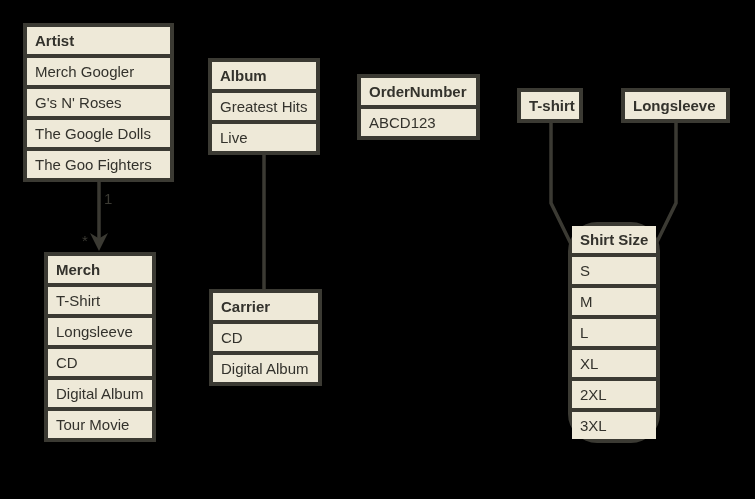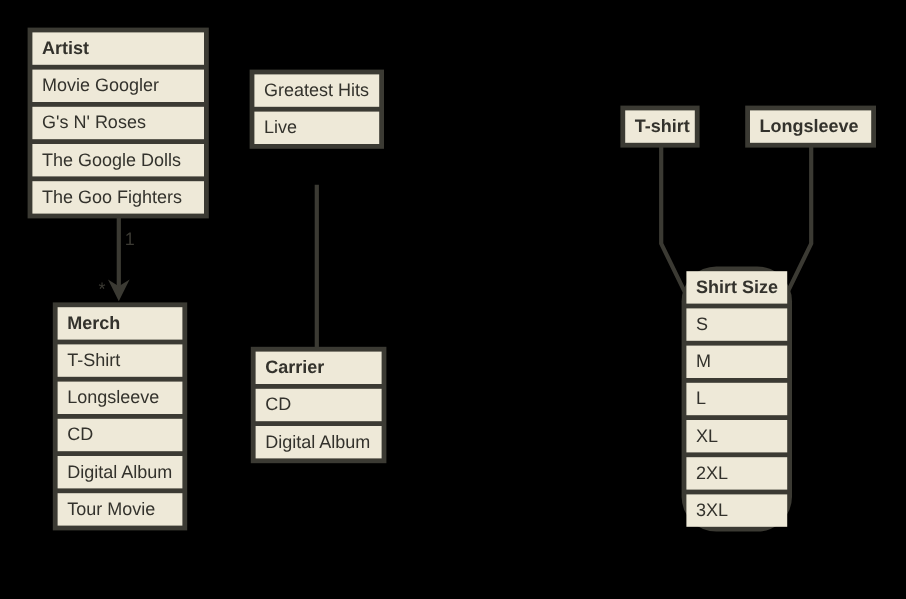"Movie Googler" div.cell { text: Movie -> Merch }
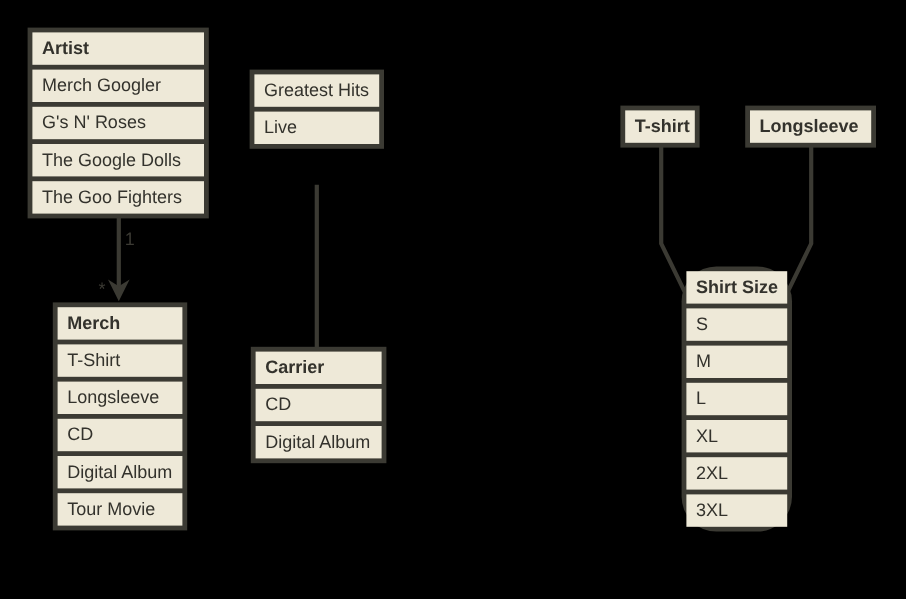"Album" div.cell { html: none -> <div>Album</div> }
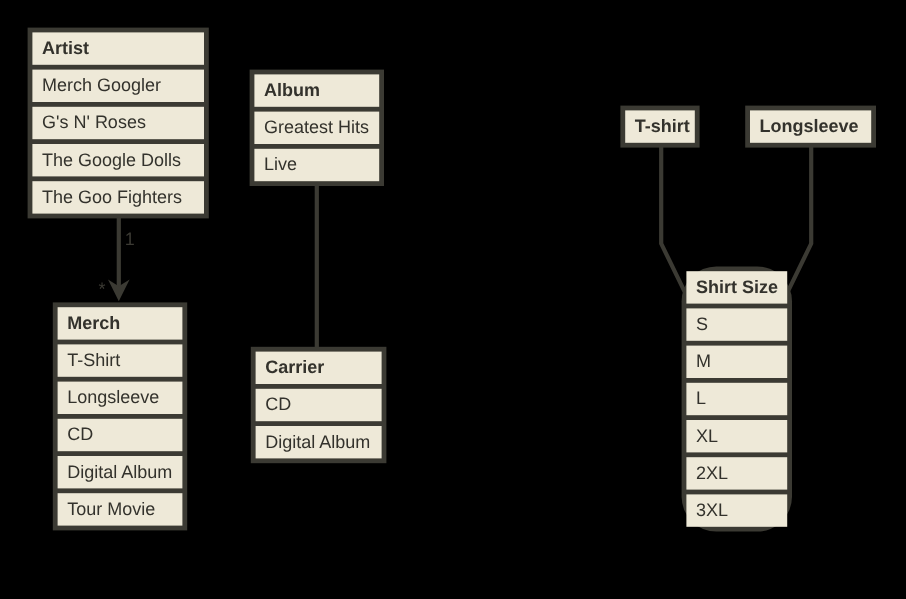"OrderNumber" div.node { html: none -> <div> <div>OrderNumber</div> <div>ABCD123</div> </div> }
